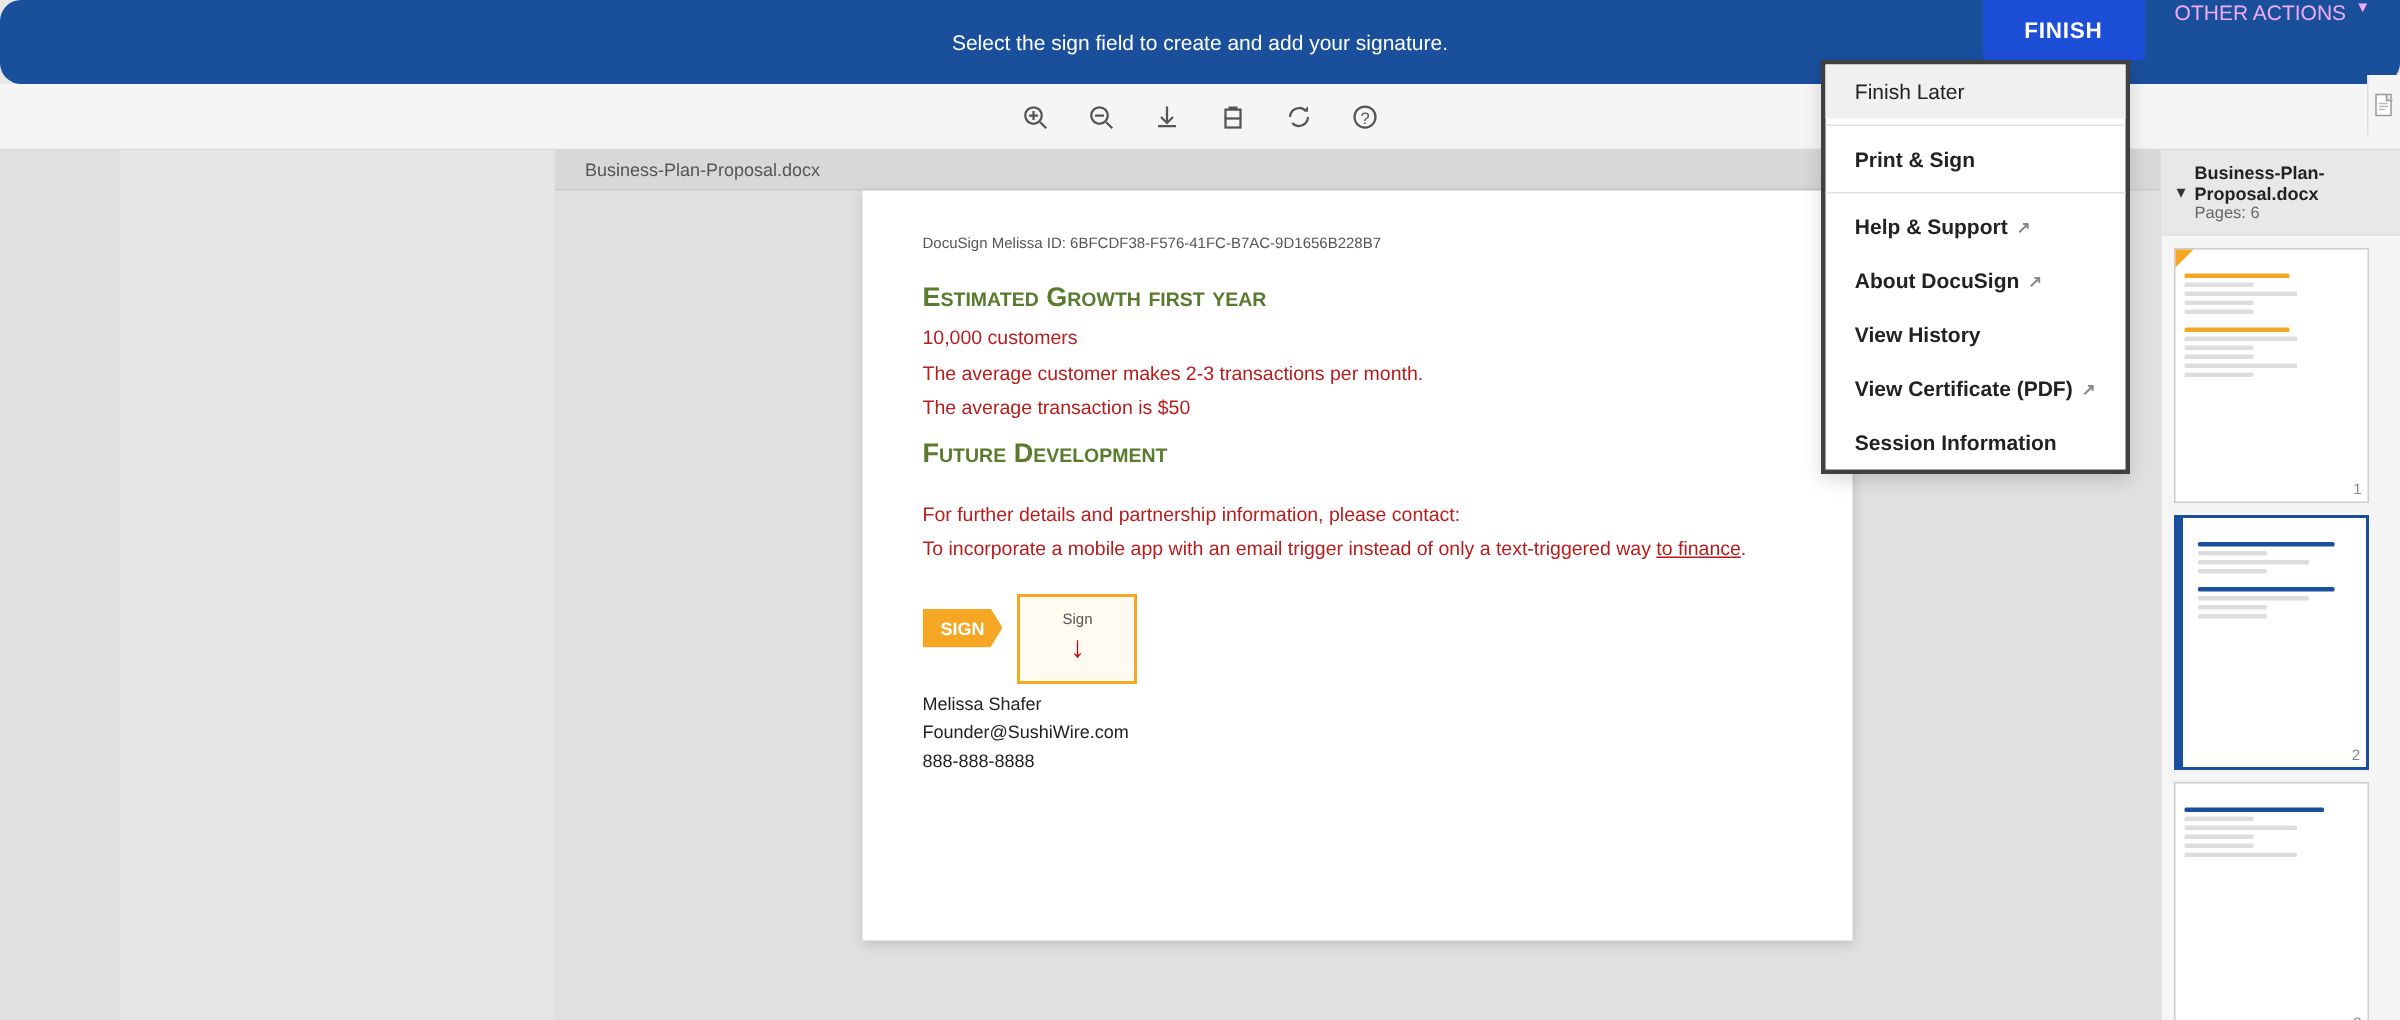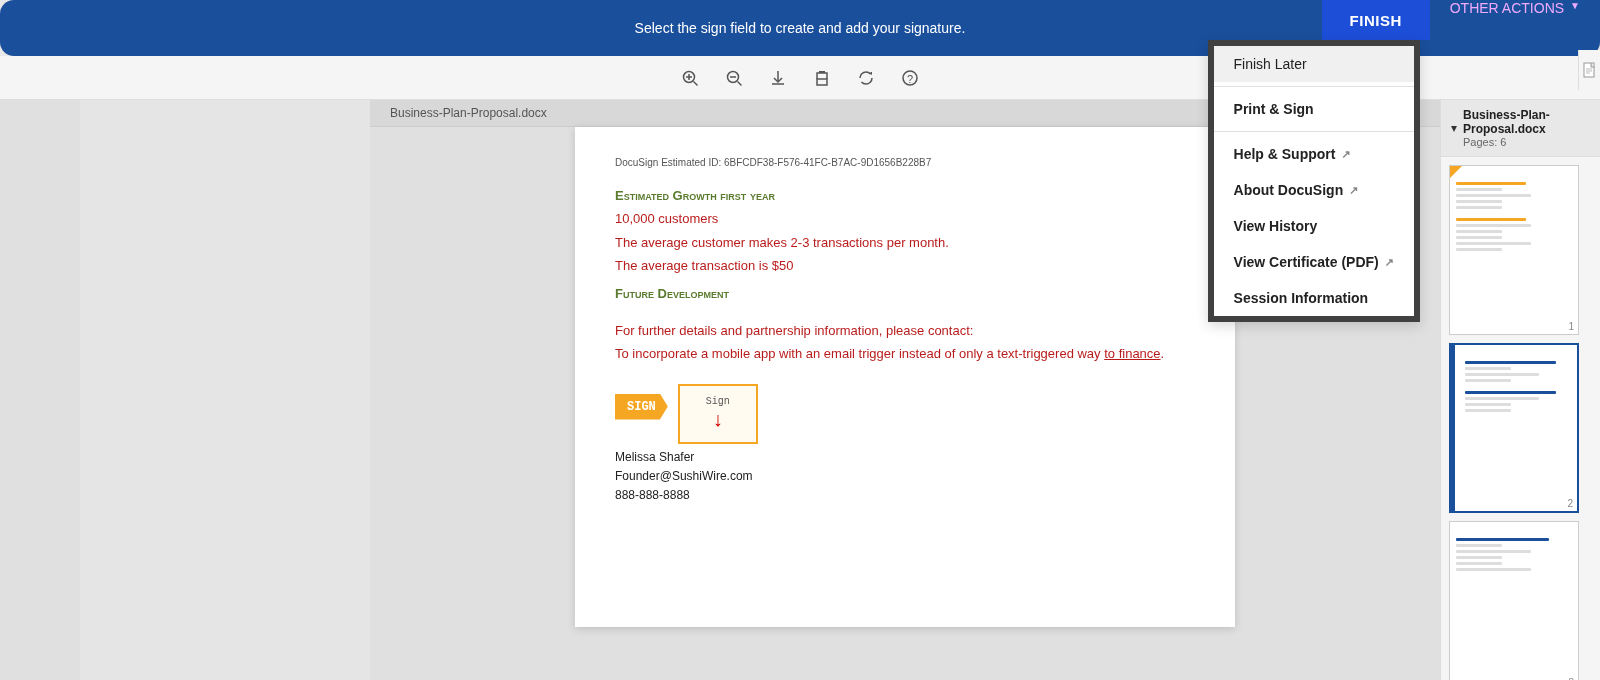"Finish Later" .dropdown-menu { border: 6px solid #404040 -> 3px solid #404040 }
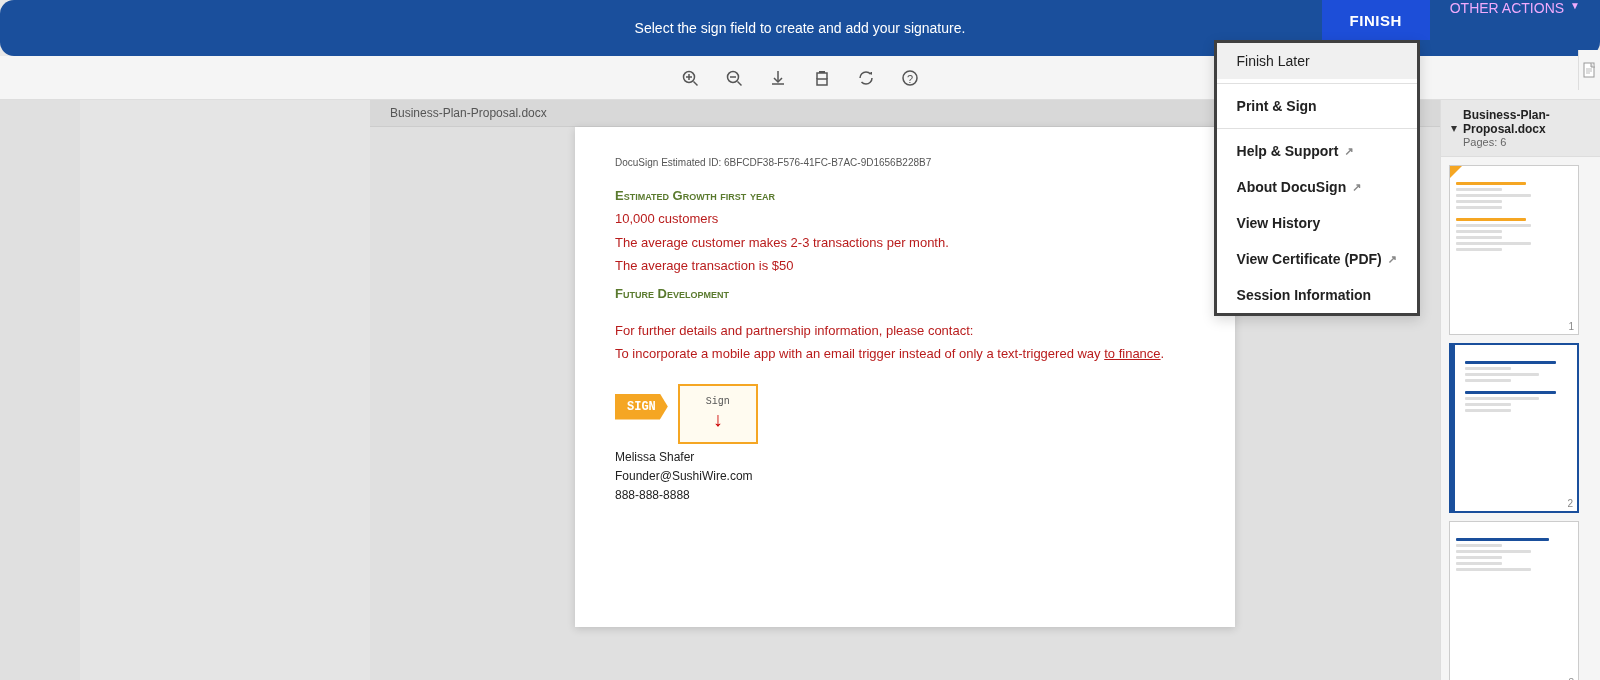"DocuSign Estimated ID:" div.doc-envelope-id { text: Estimated -> Melissa }
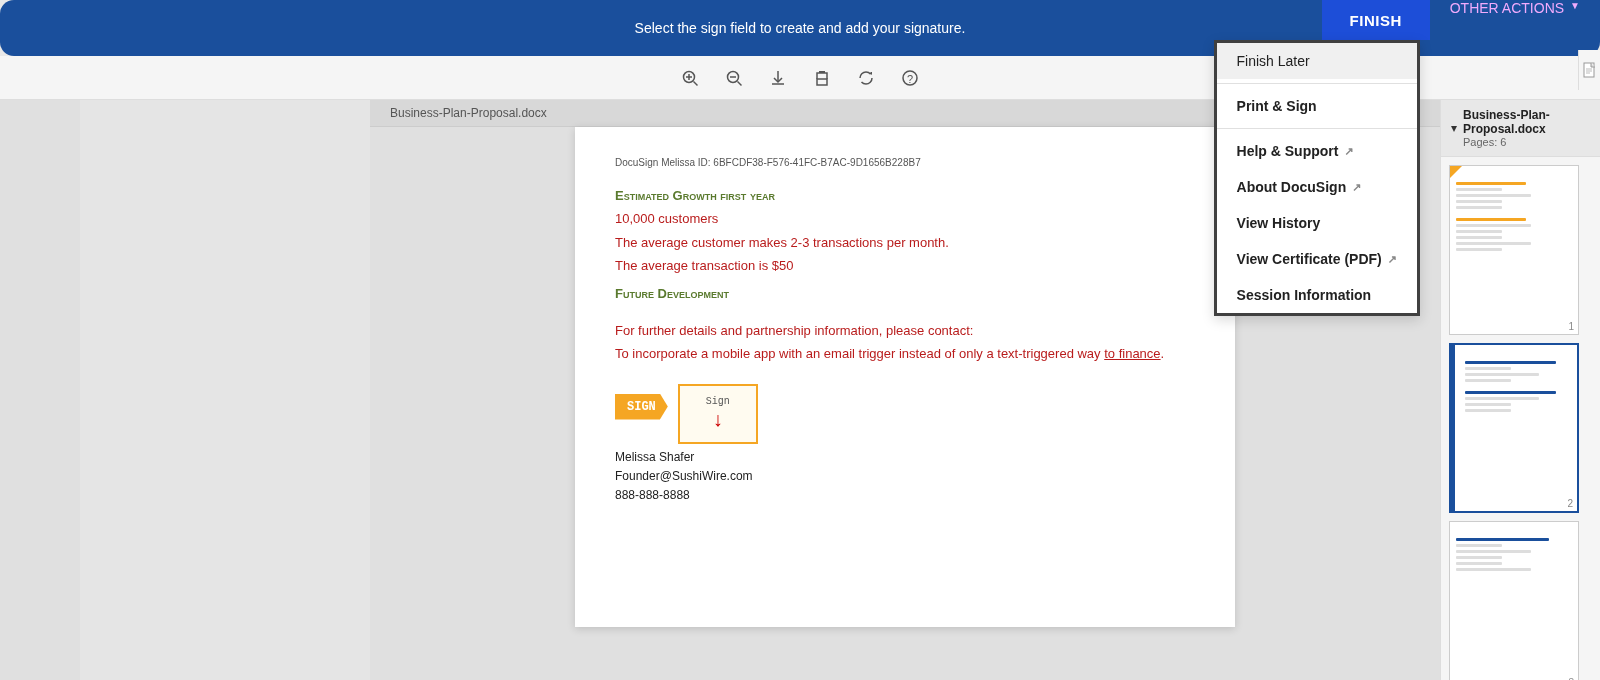"Estimated Growth first year" .doc-heading { font-size: 13px -> 18px }
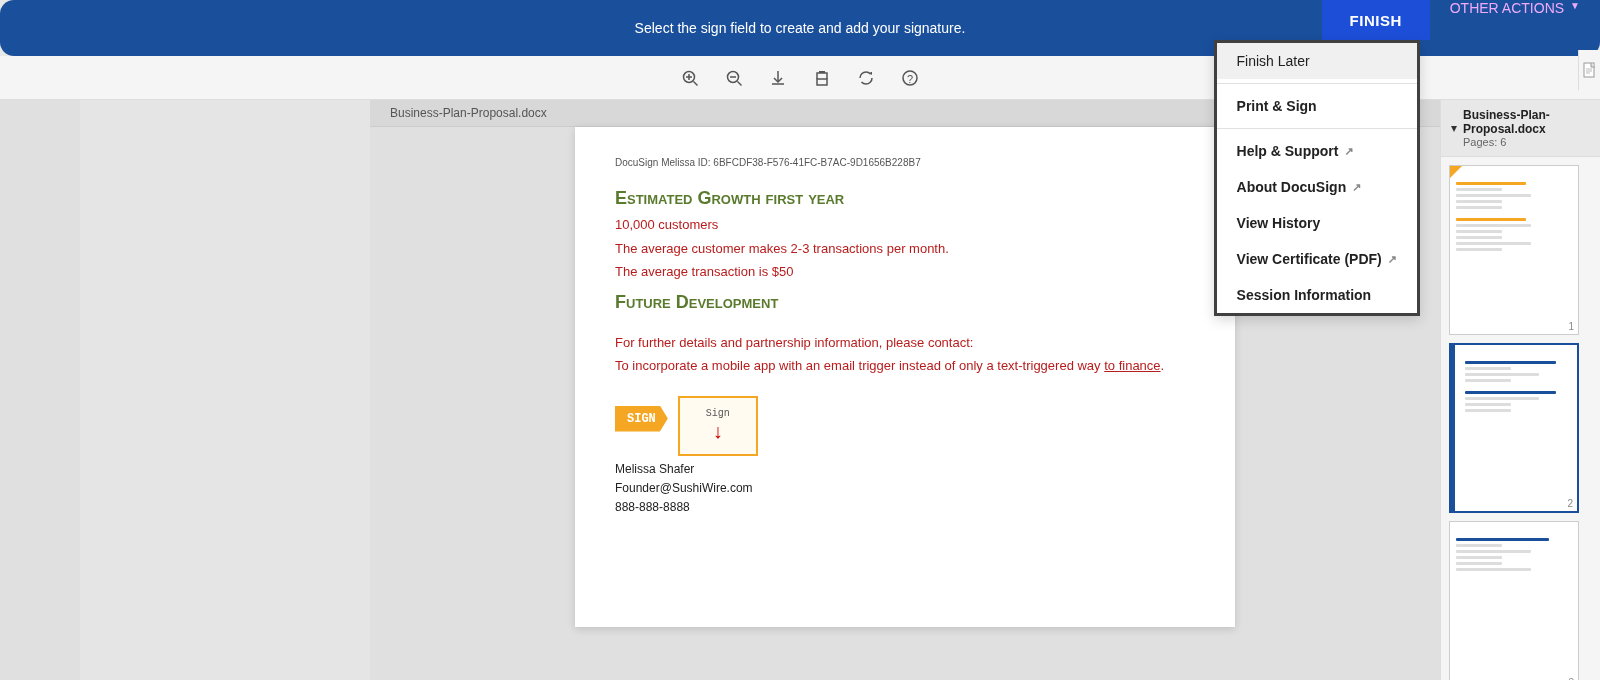"SIGN" .sign-area { font-family: Liberation Mono, monospace -> none }
